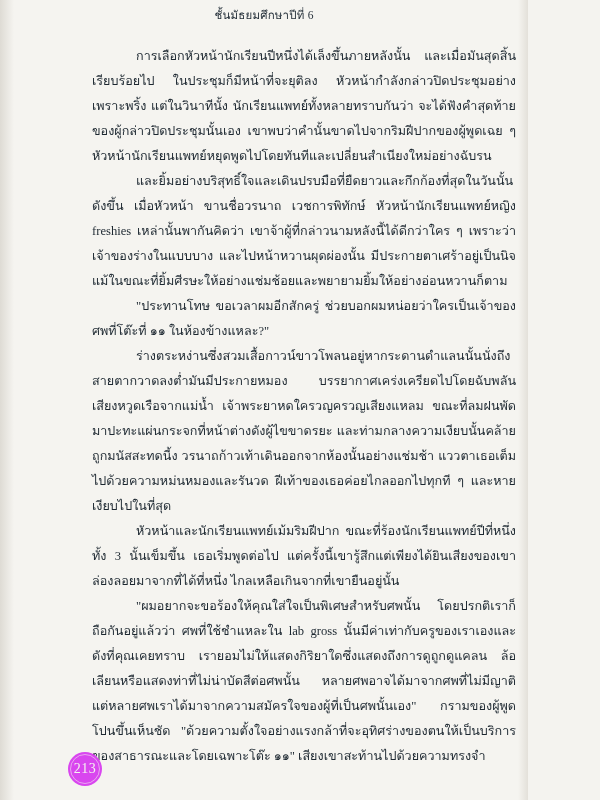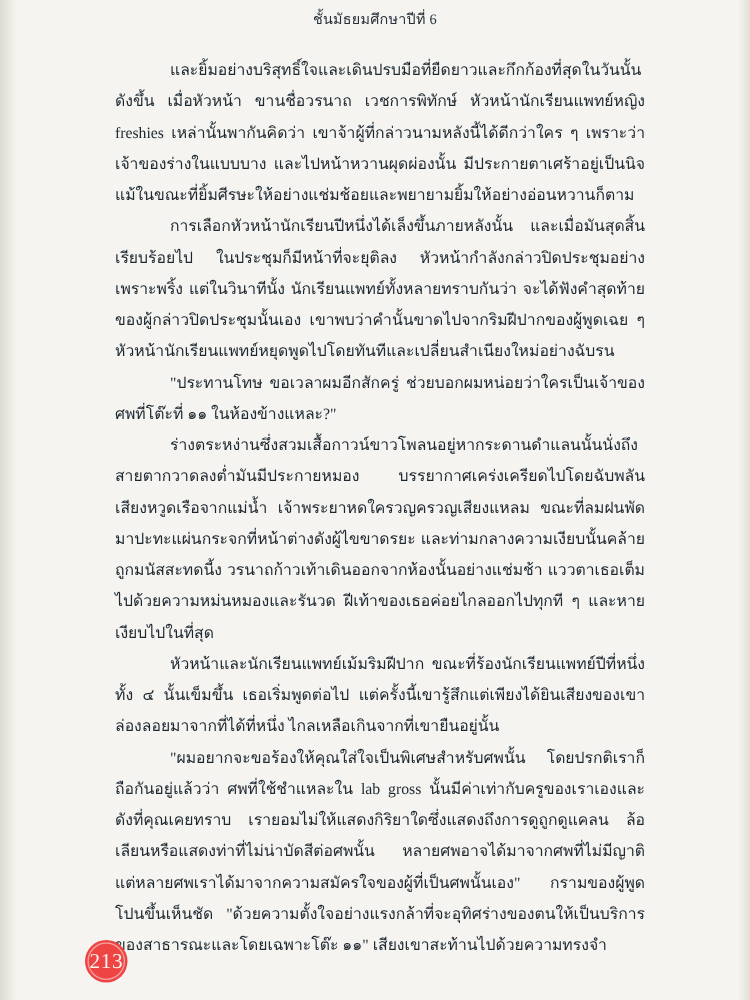"ชั้นมัธยมศึกษาปีที่ 6" .page { width: 600px -> 528px }
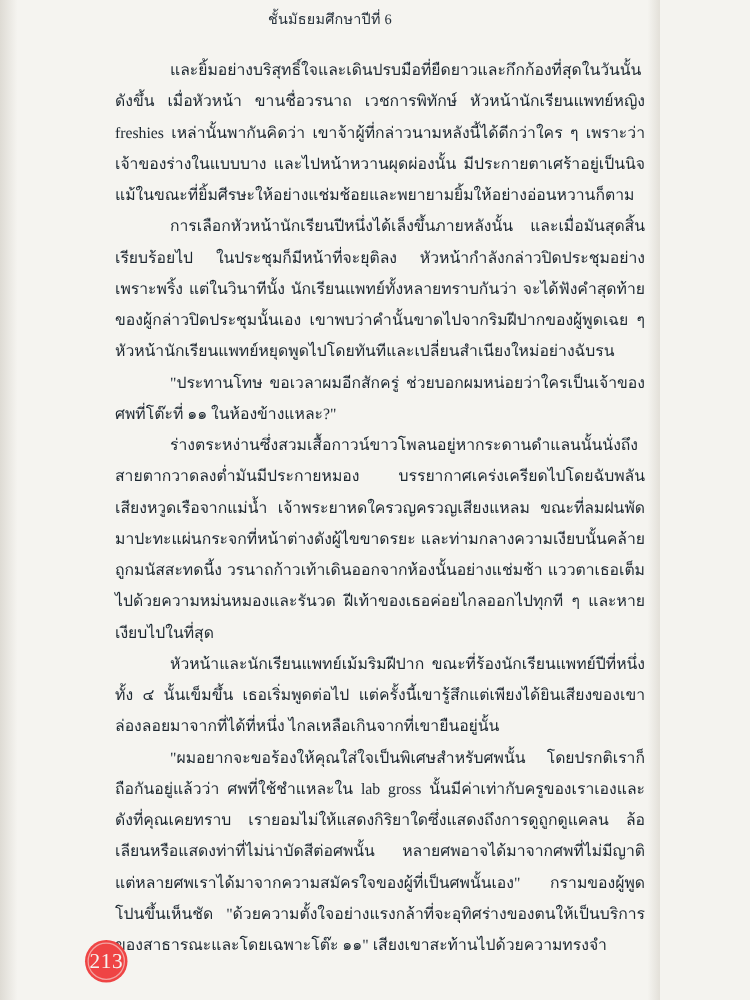"และยิ้มอย่างบริสุทธิ์ใจและเดินปรบมือที่ย" p.para { order: before "การเลือกหัวหน้านักเรียนปีหนึ่งได้เล็งขึ้" -> after "การเลือกหัวหน้านักเรียนปีหนึ่งได้เล็งขึ้" }
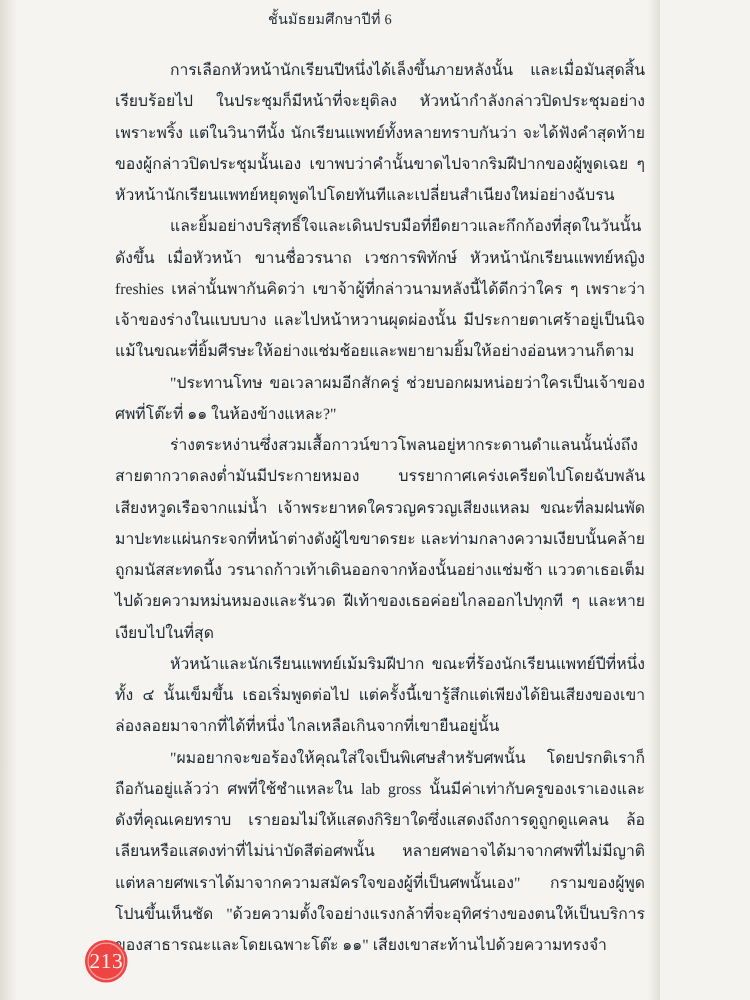"หัวหน้าและนักเรียนแพทย์เม้มริมฝีปาก" p.para { text: ๔ -> 3 }
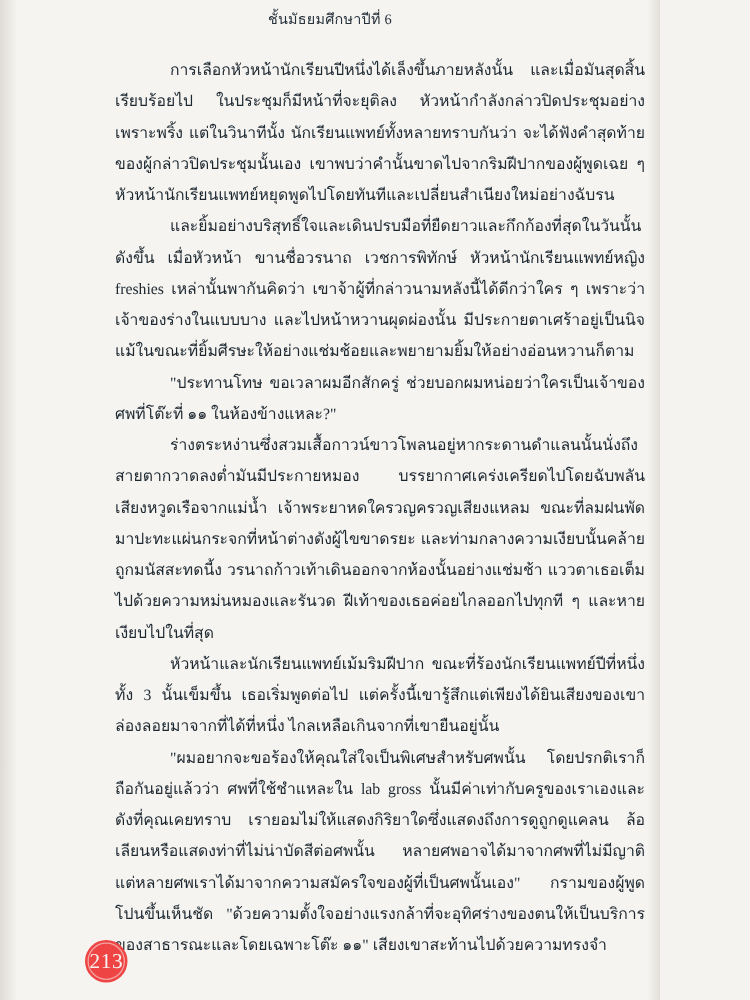"213" .folio { background: #ef4444 -> #d946ef; font-size: 17px -> 14px }
